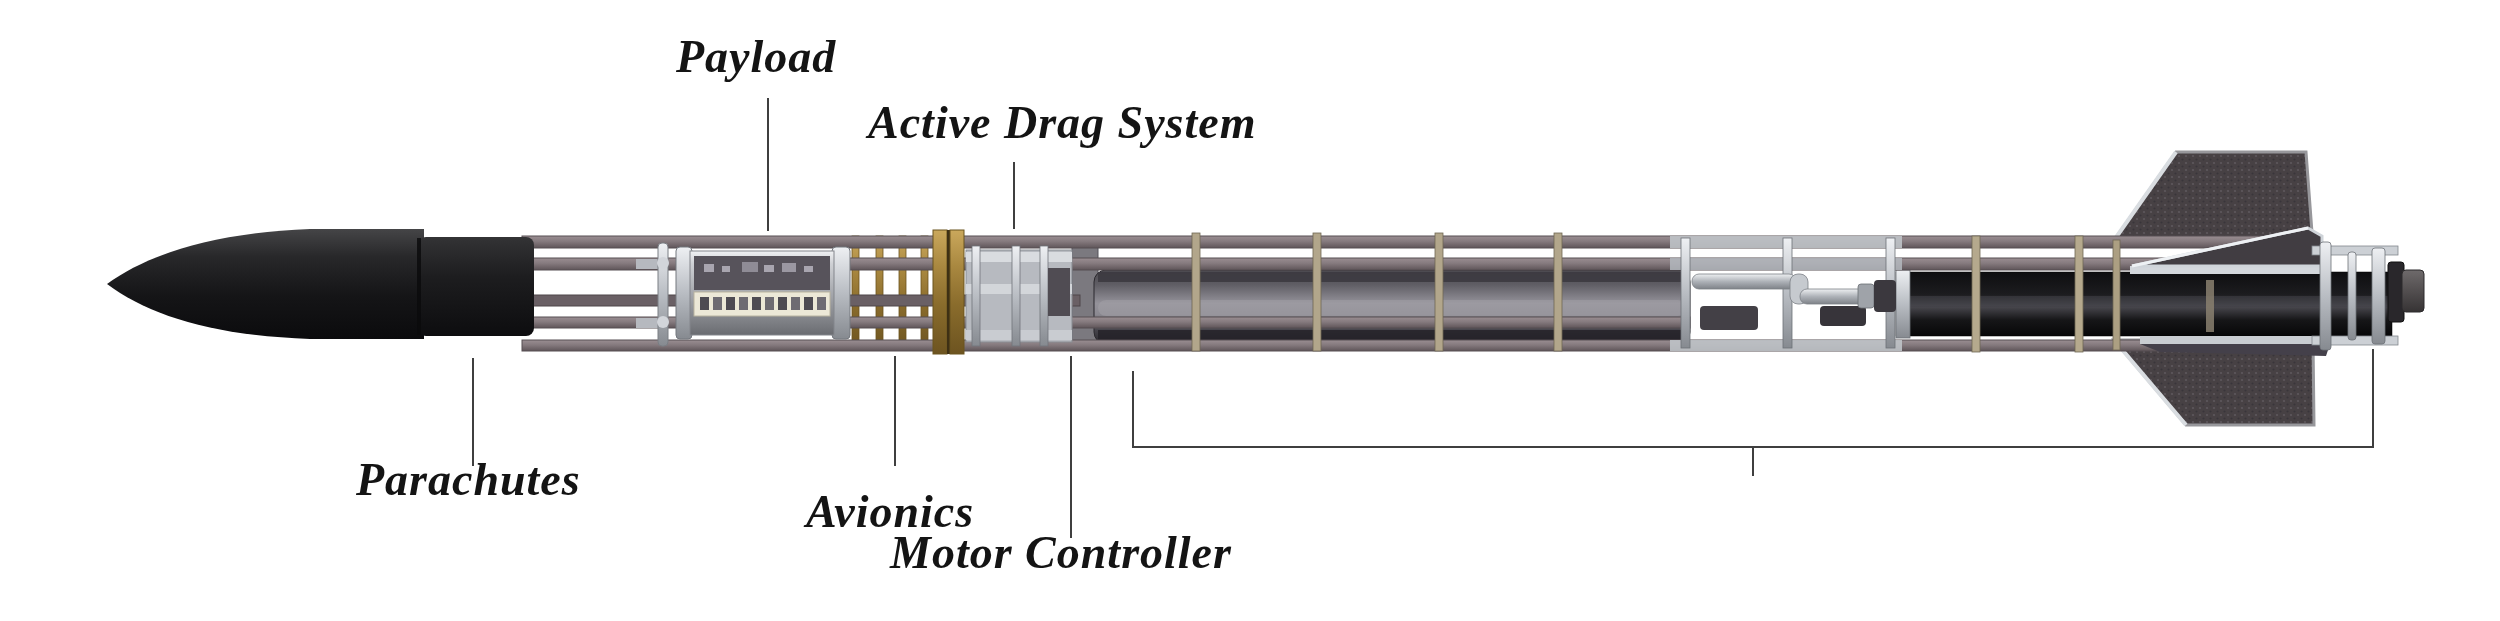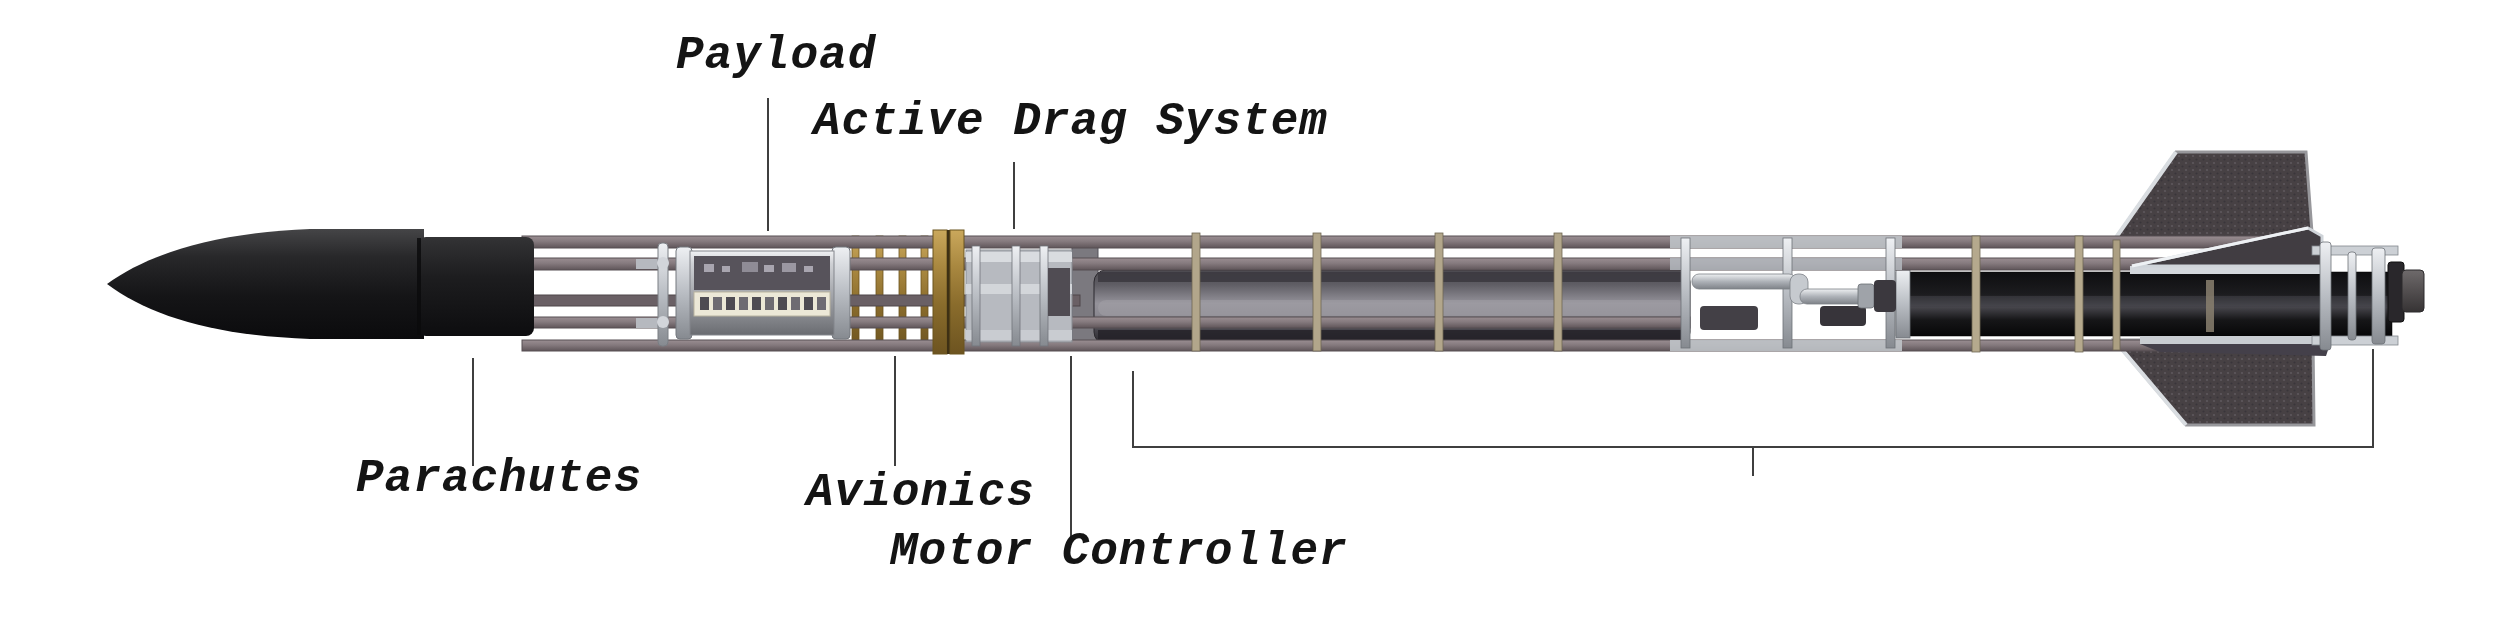"Payload" .label { font-family: Liberation Mono, monospace -> Liberation Serif, serif }
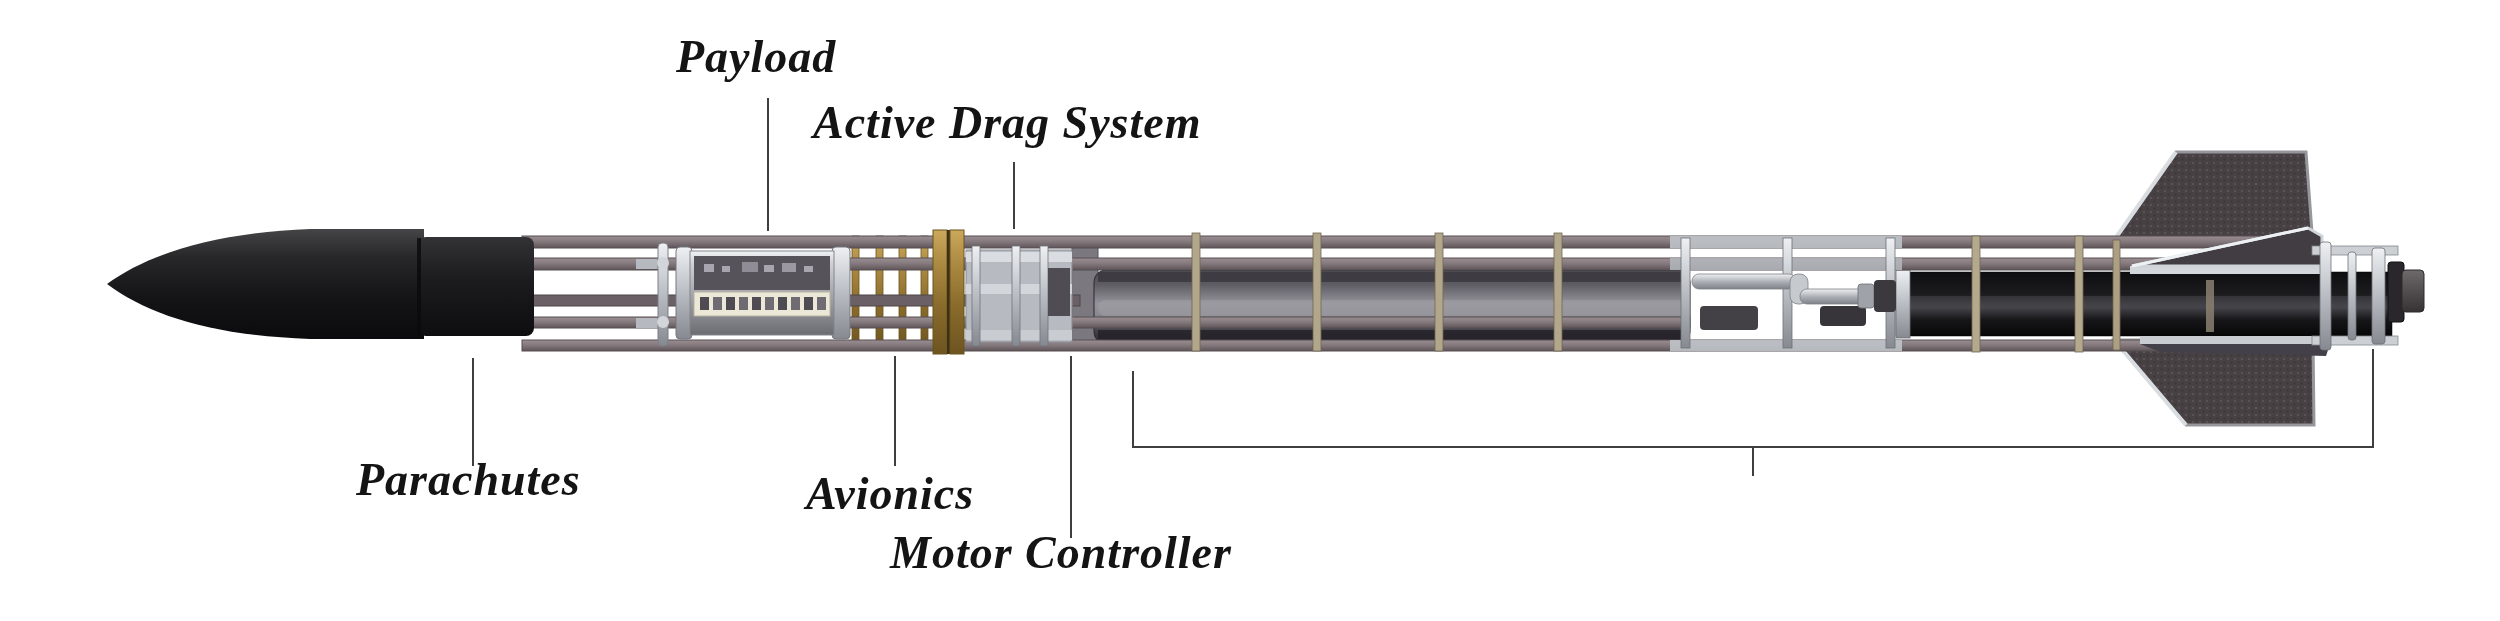"Active Drag System" #label-ads { left: 813px -> 868px }
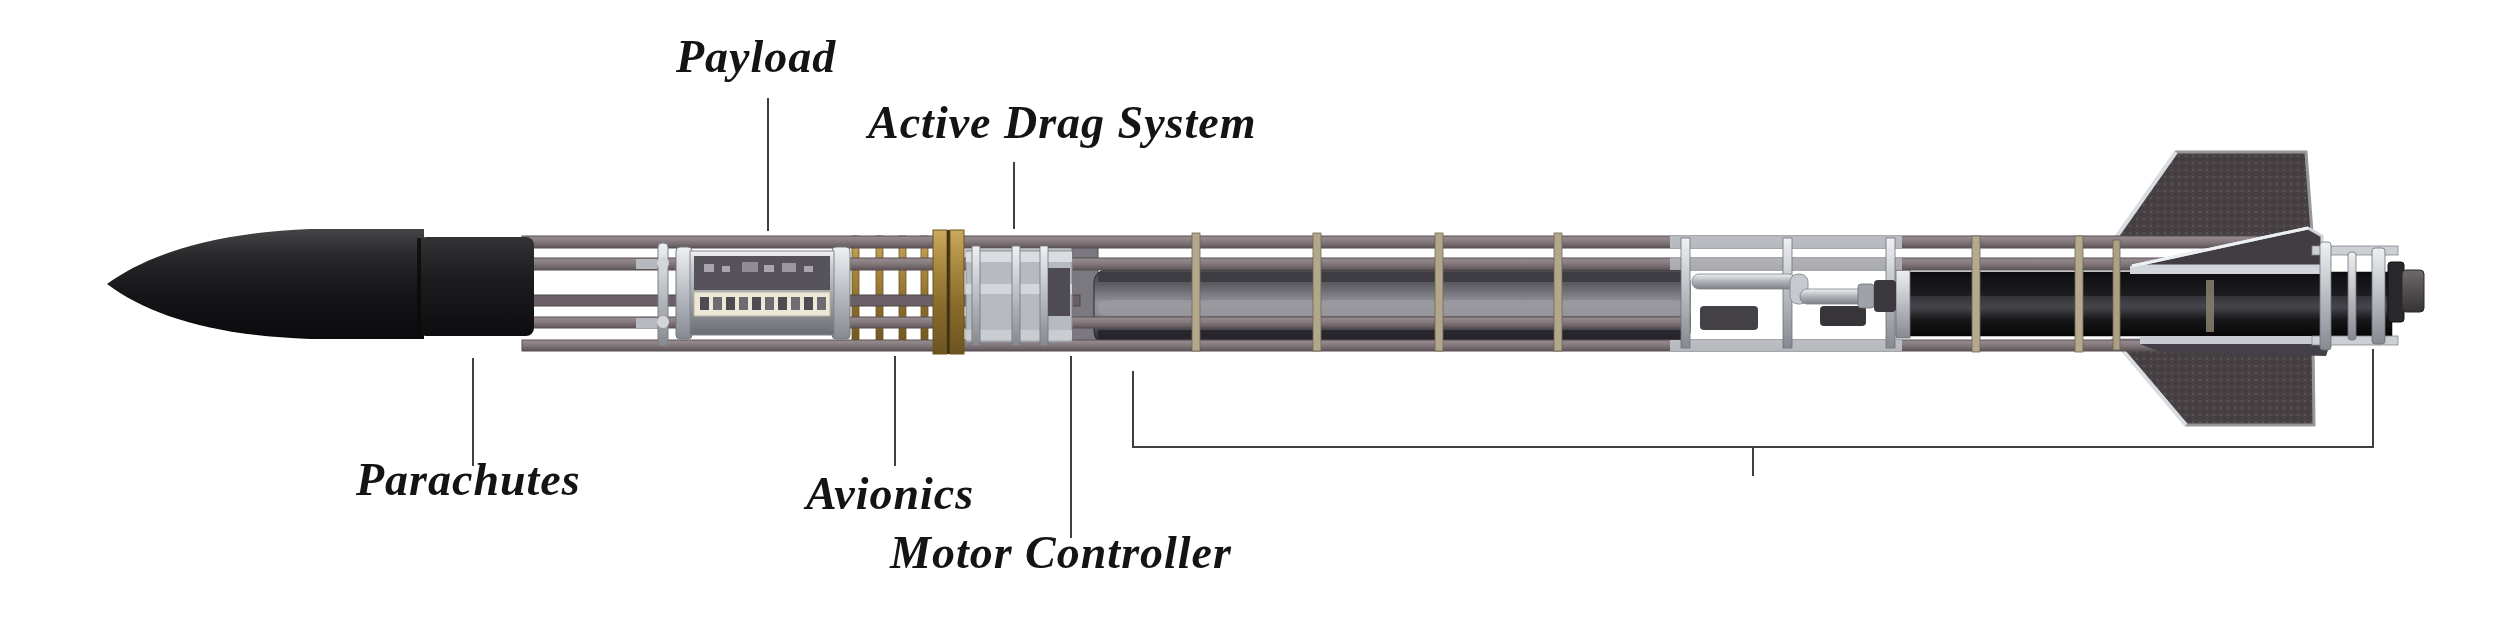"Avionics" #label-avionics { top: 467px -> 485px }
